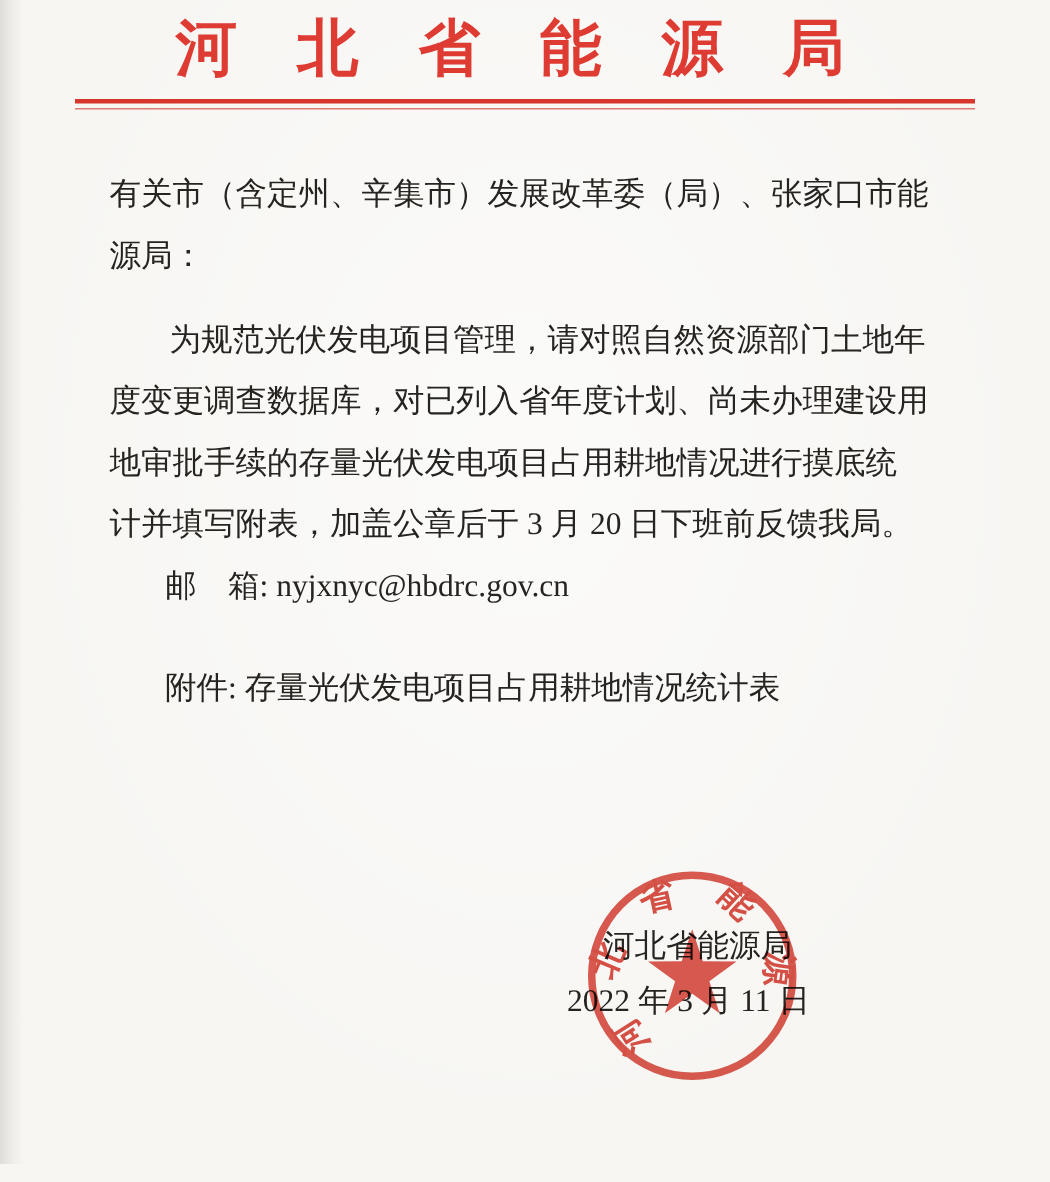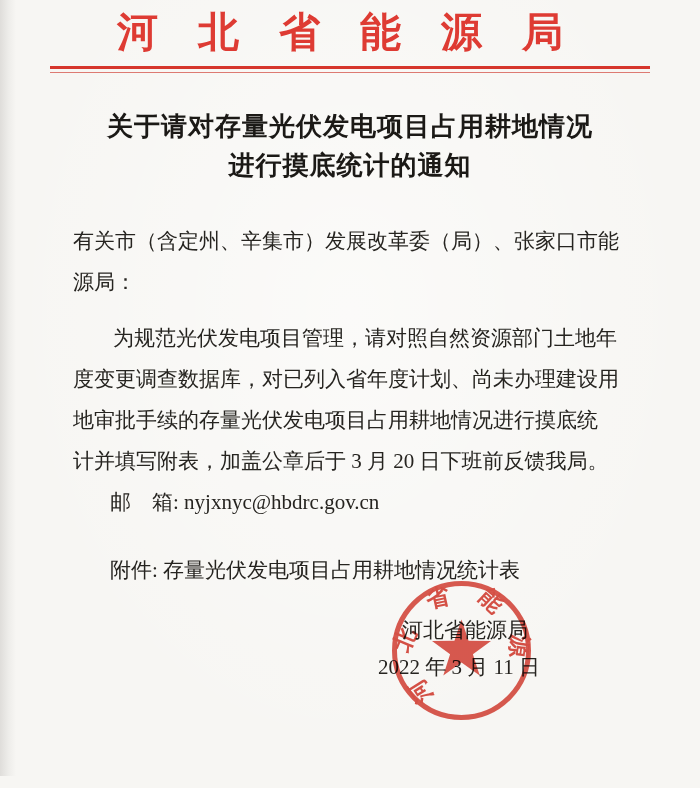"关于请对存量光伏发电项目占用耕地情况" div.doc-title { html: <div>关于请对存量光伏发电项目占用耕地情况 进行摸底统计的通知</div> -> none }
